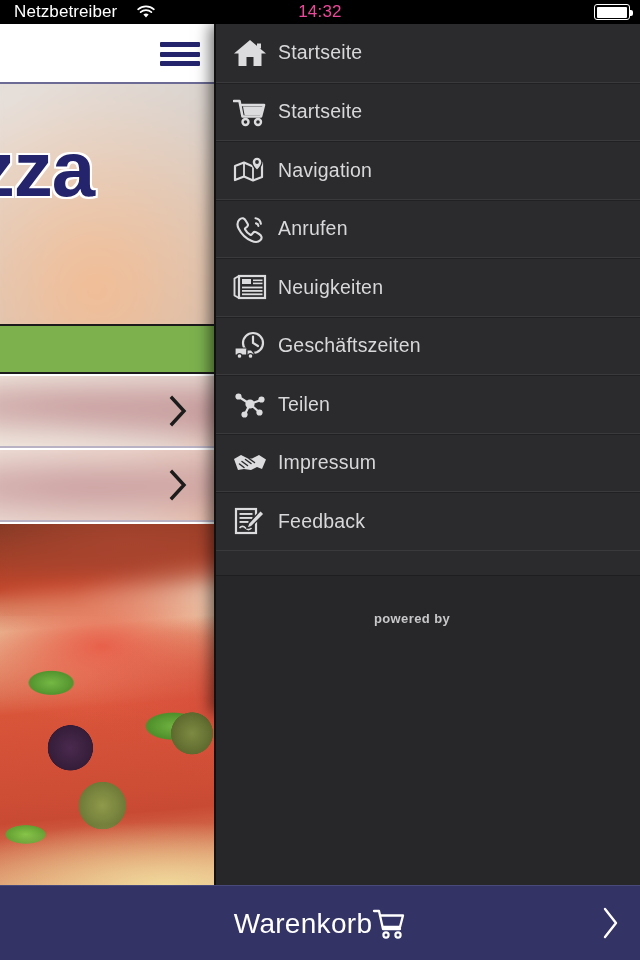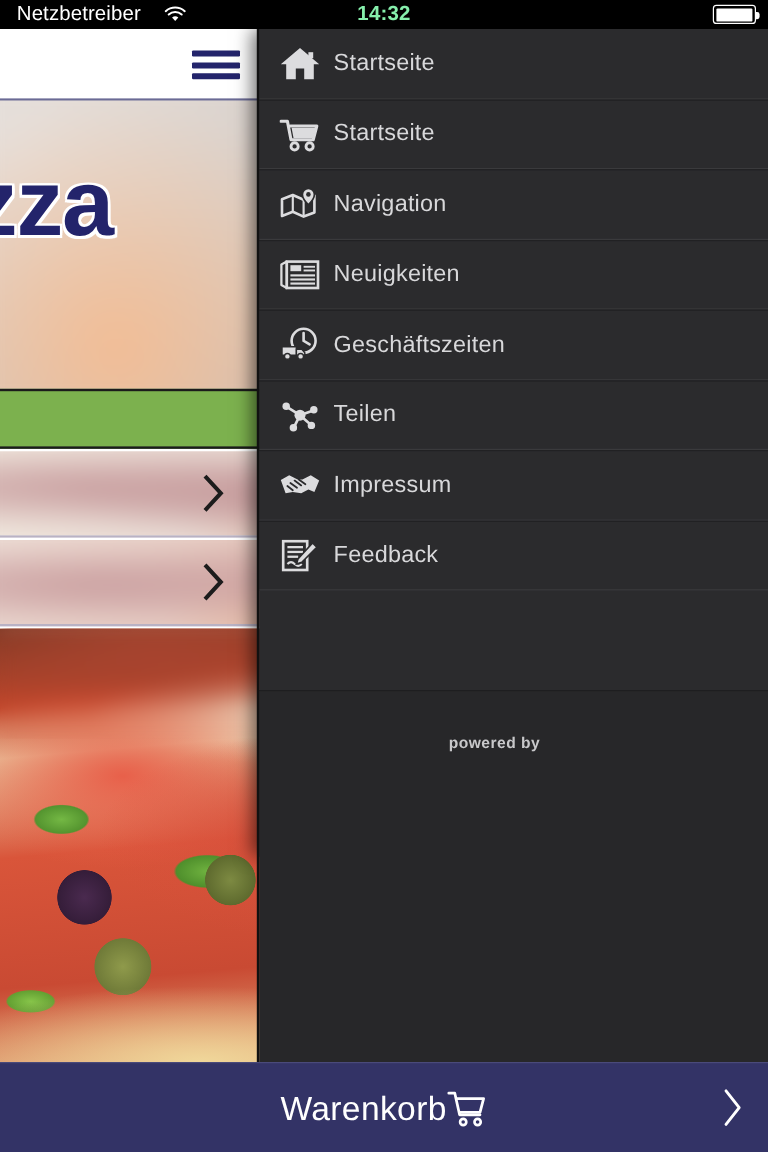"14:32" .sb-time { color: #86efac -> #ec4899; font-weight: bold -> normal }
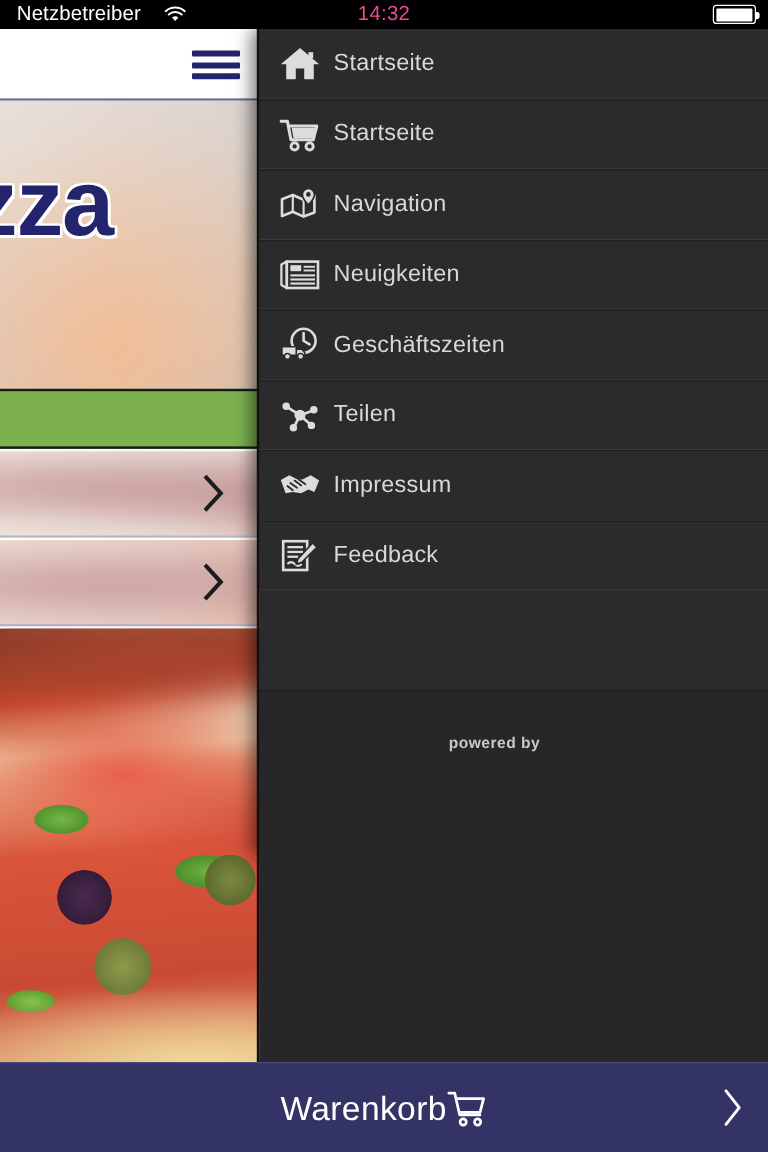"Anrufen" div.menu-item { html: none -> <div> <span> <svg> <path></path> <path></path> <path></path> </svg> </span> <span>Anrufen</span> </div> }
